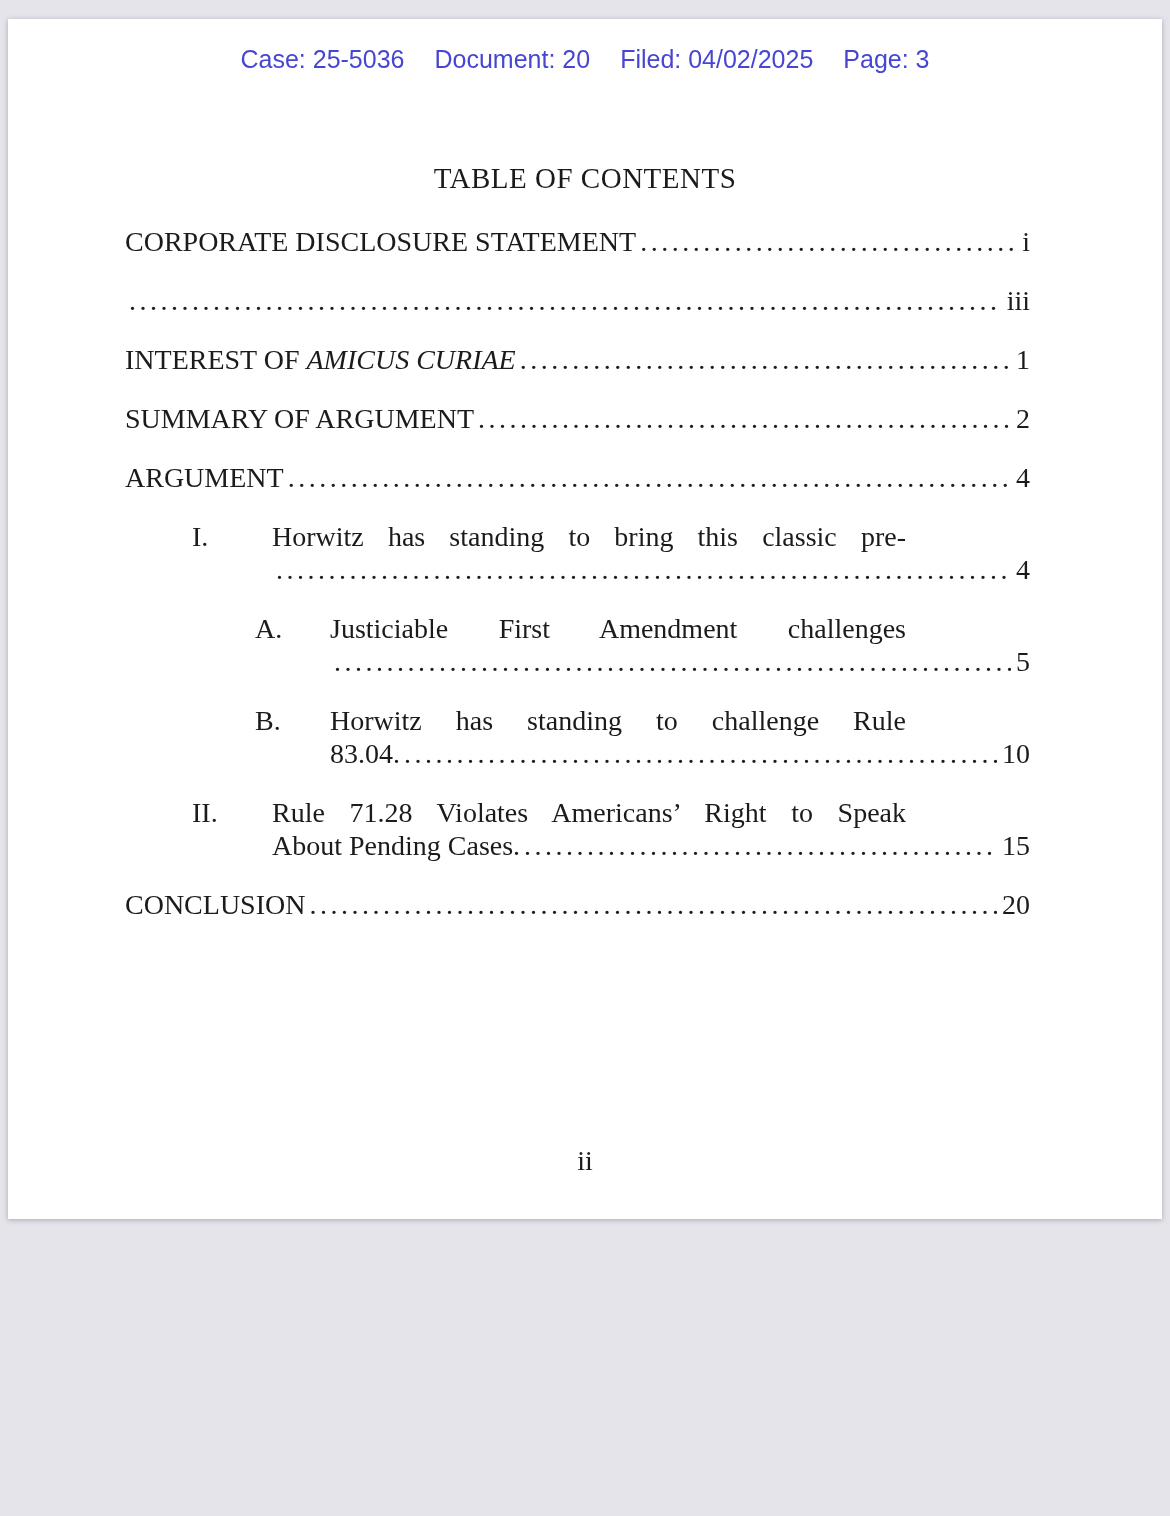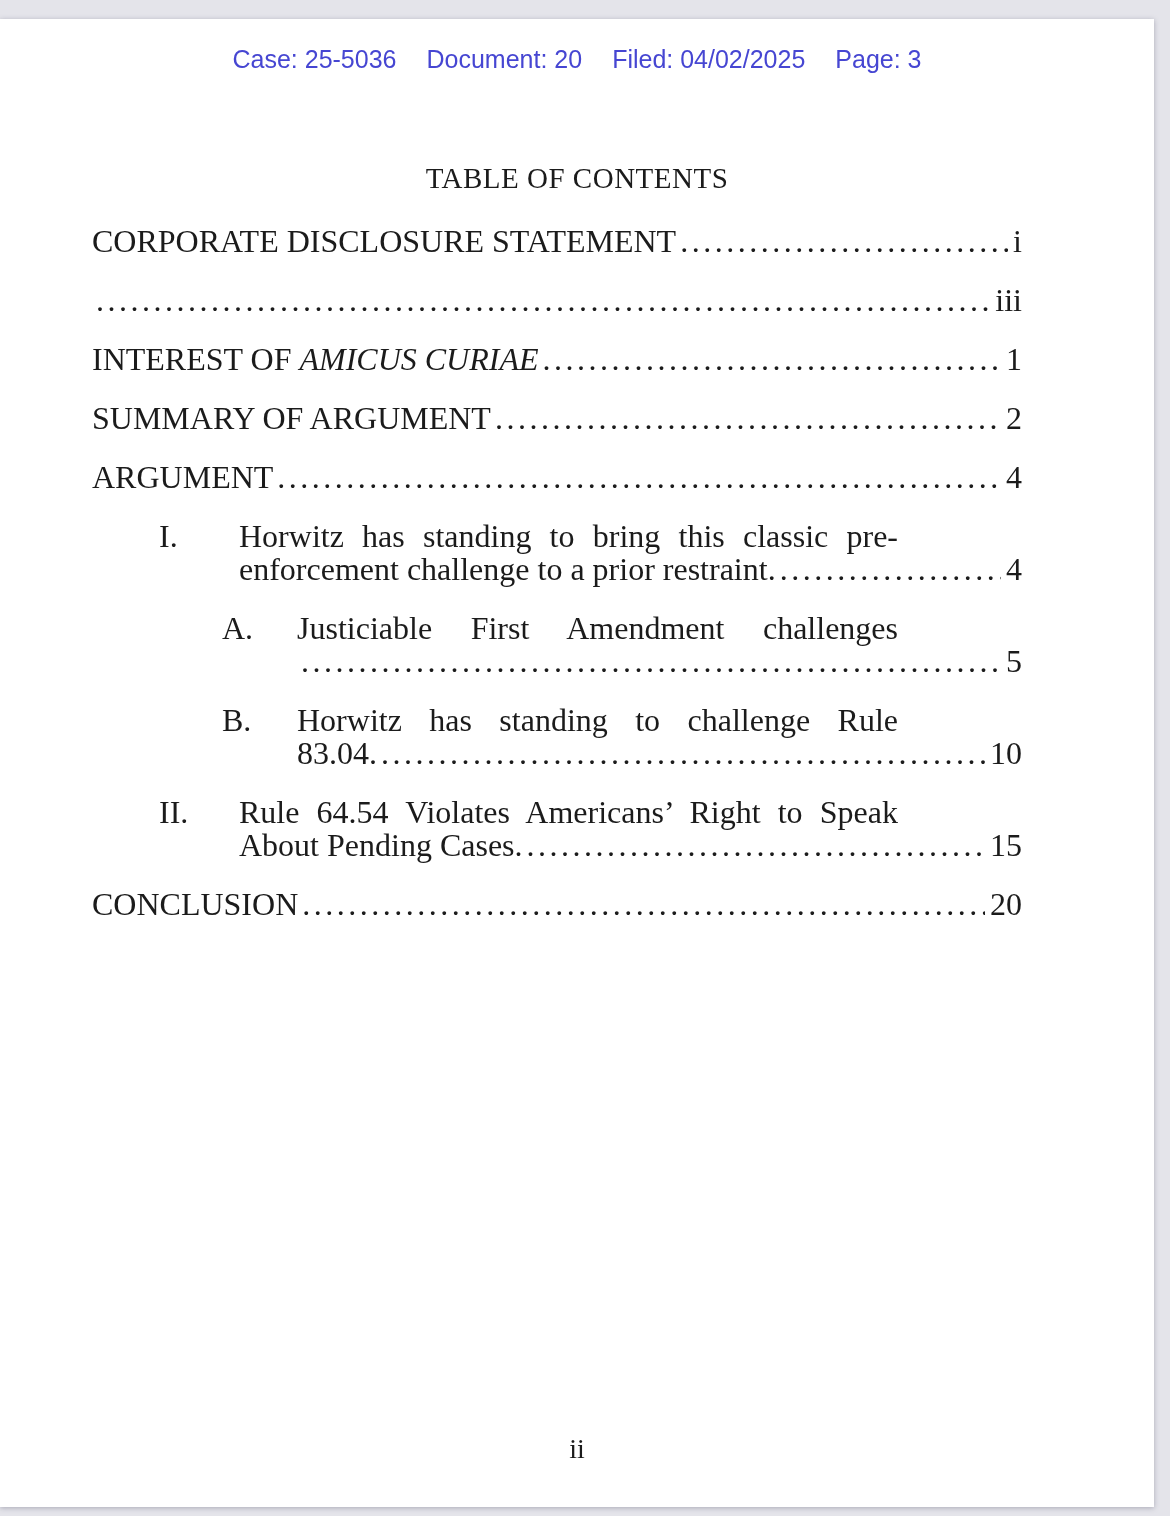"Case: 25-5036" .page { height: 1488px -> 1200px; left: 0 -> 8px }
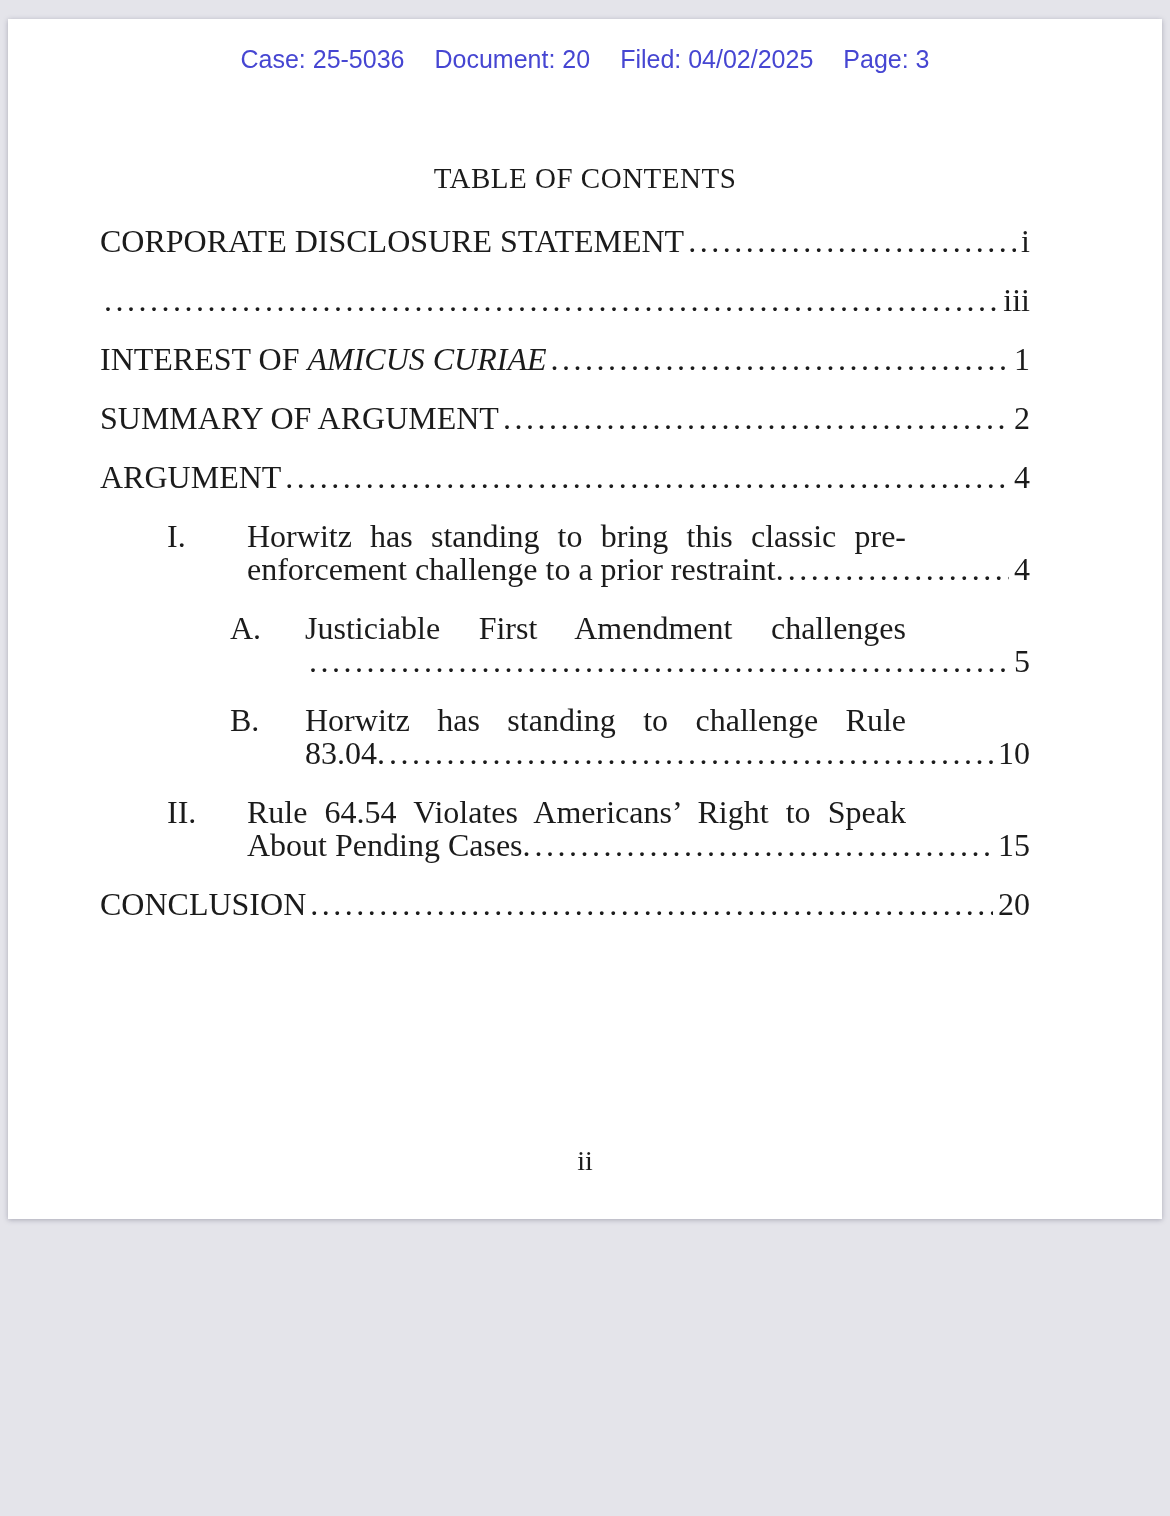"CORPORATE DISCLOSURE STATEMENT" .toc { font-size: 32px -> 28px; margin: 0 132px 0 92px -> 0 132px 0 117px }
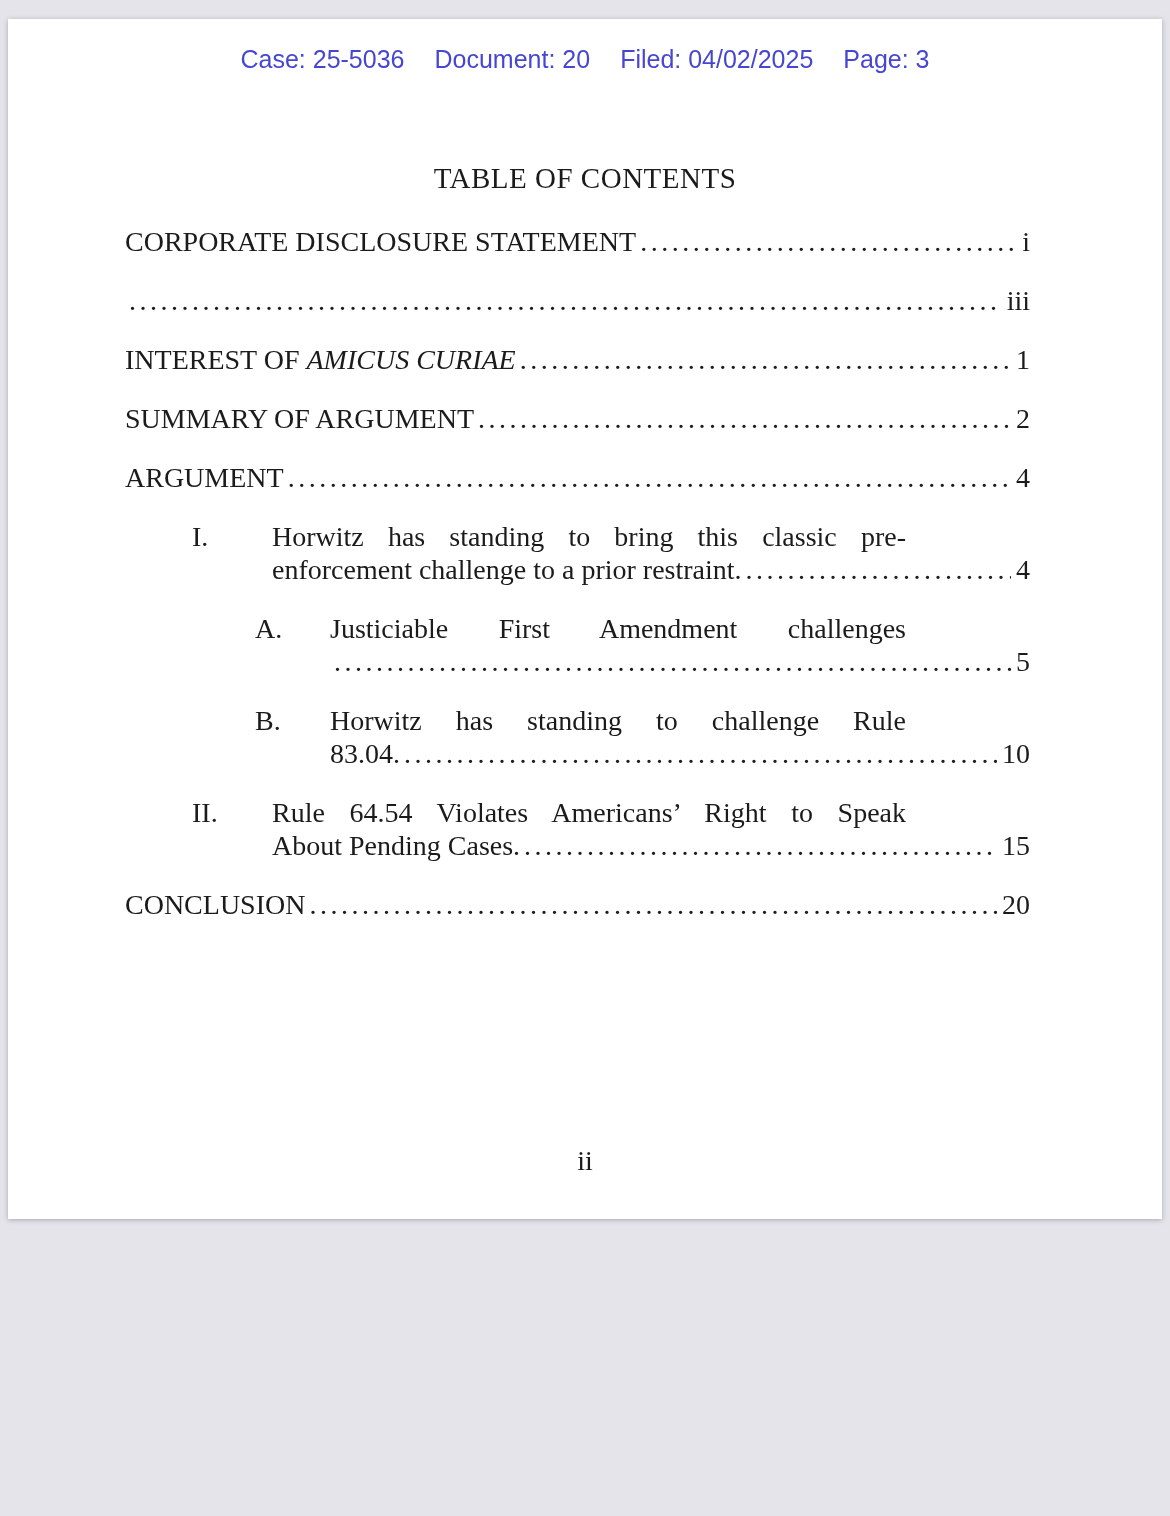"enforcement challenge to a prior" span.t { html: <span>enforcement challenge to a prior restraint.</span> -> none }
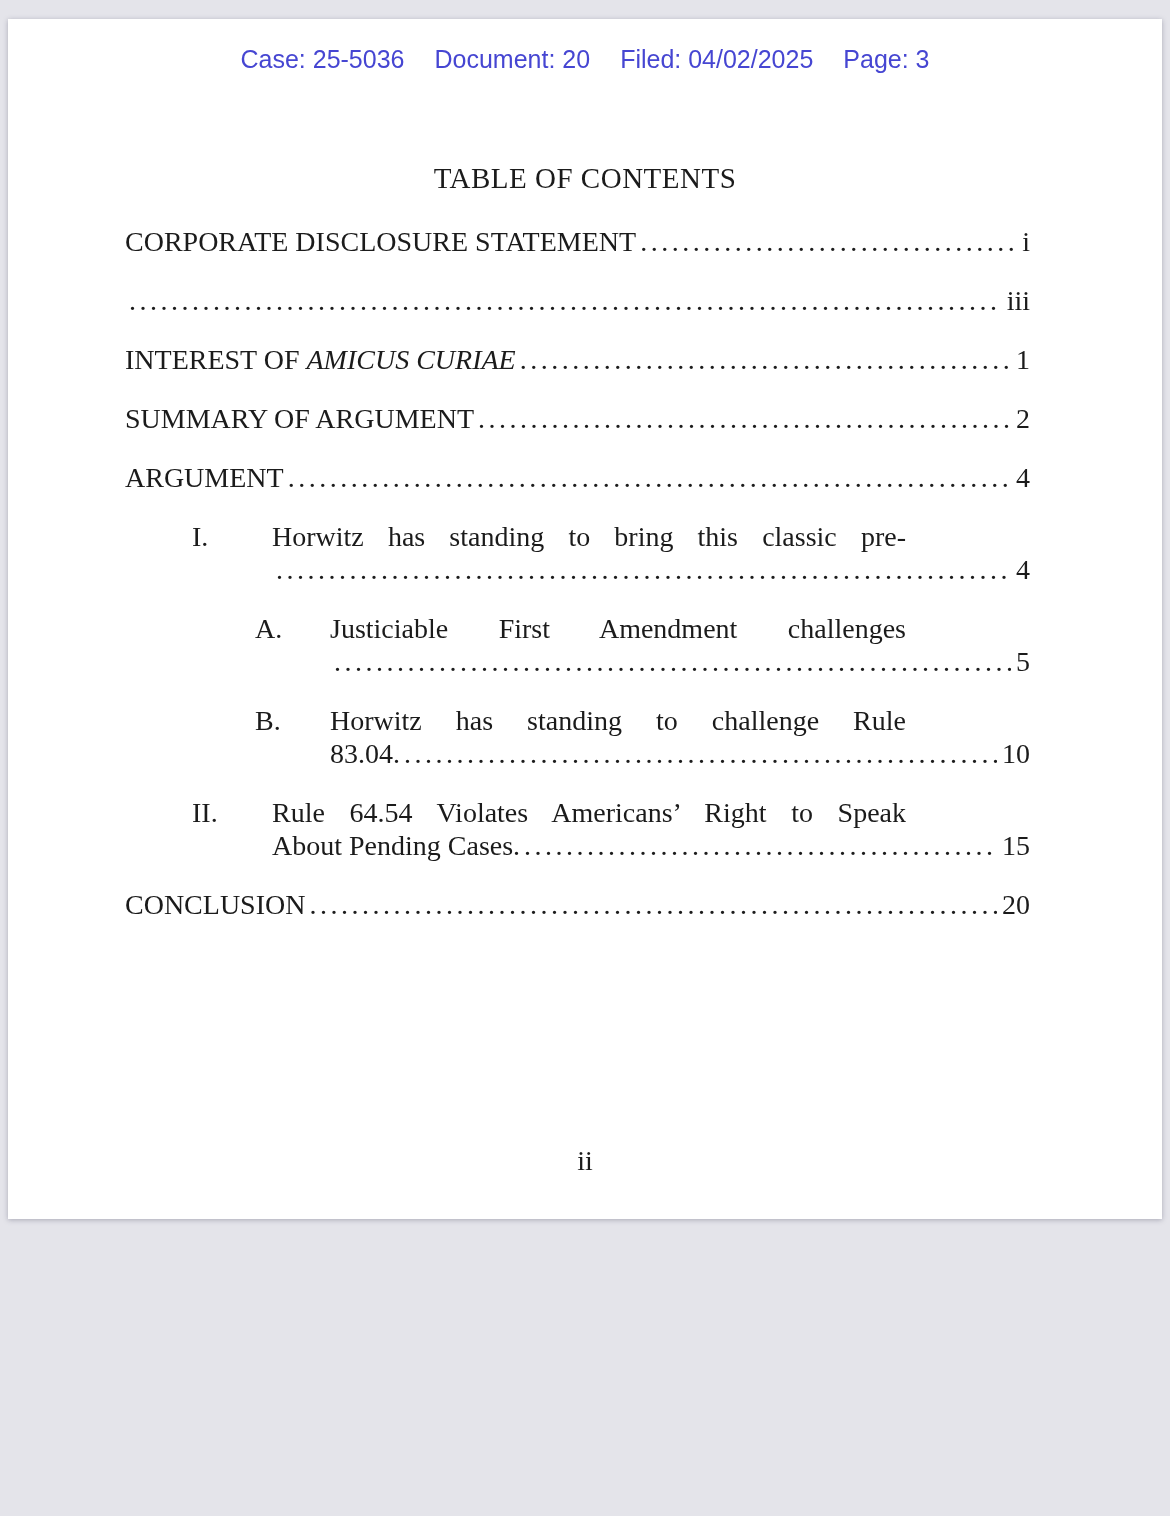"Rule 64.54 Violates Americans’ Right" div.wrap-line { text: 64.54 -> 71.28 }
